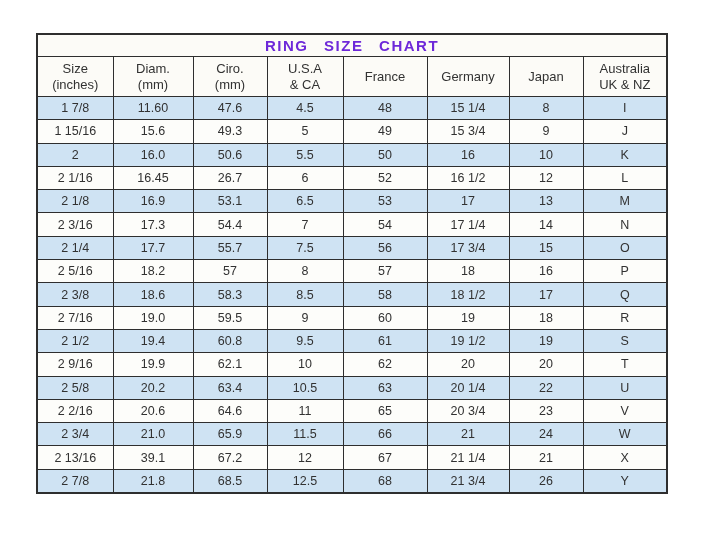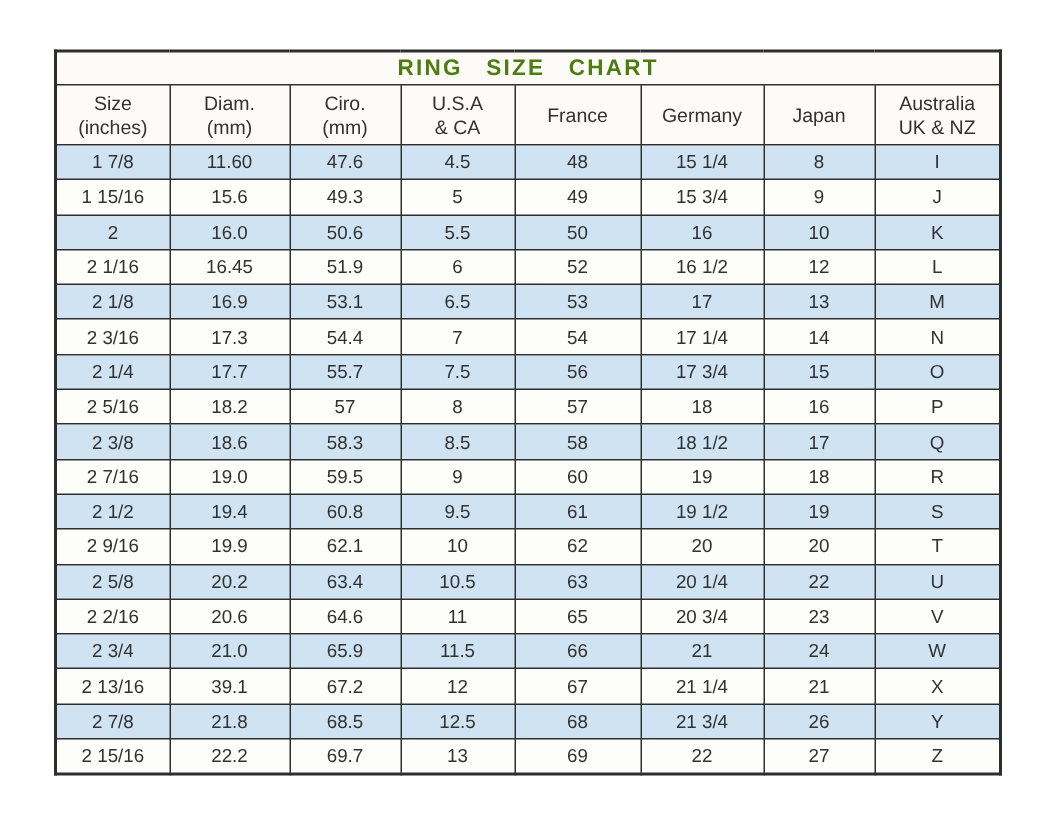"RING SIZE CHART" th.title-cell { color: #4d7c0f -> #6d28d9 }
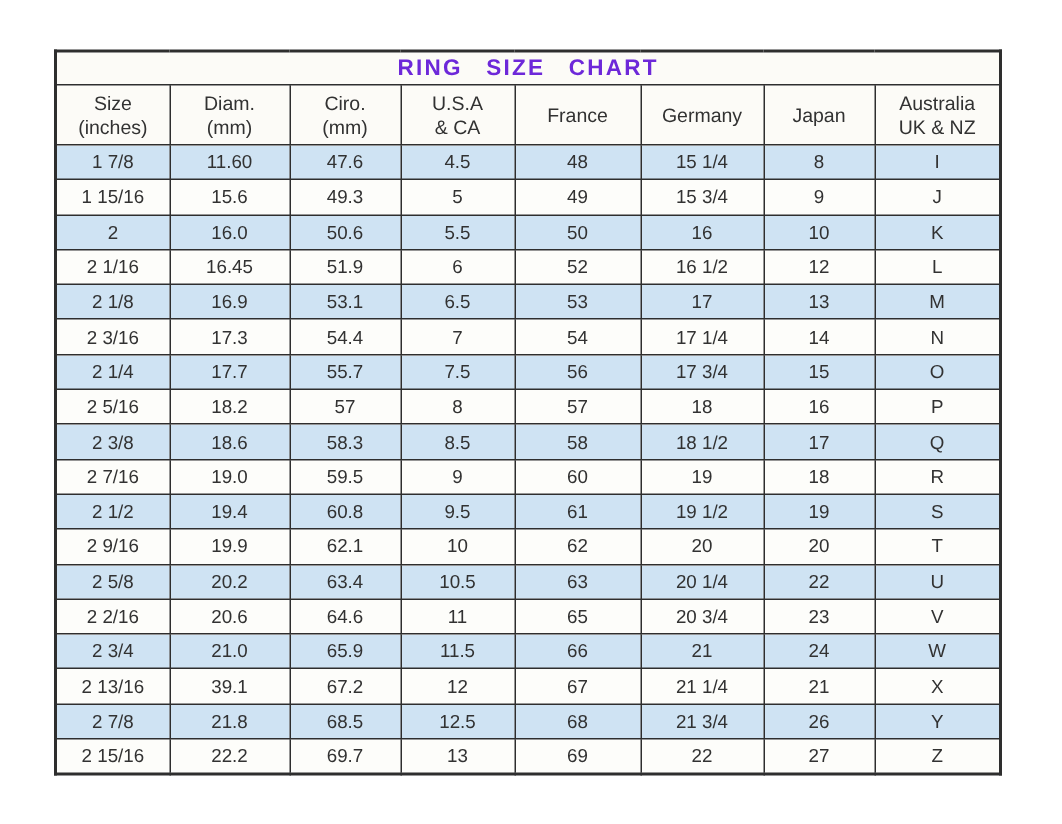"51.9" td { text: 51.9 -> 26.7 }
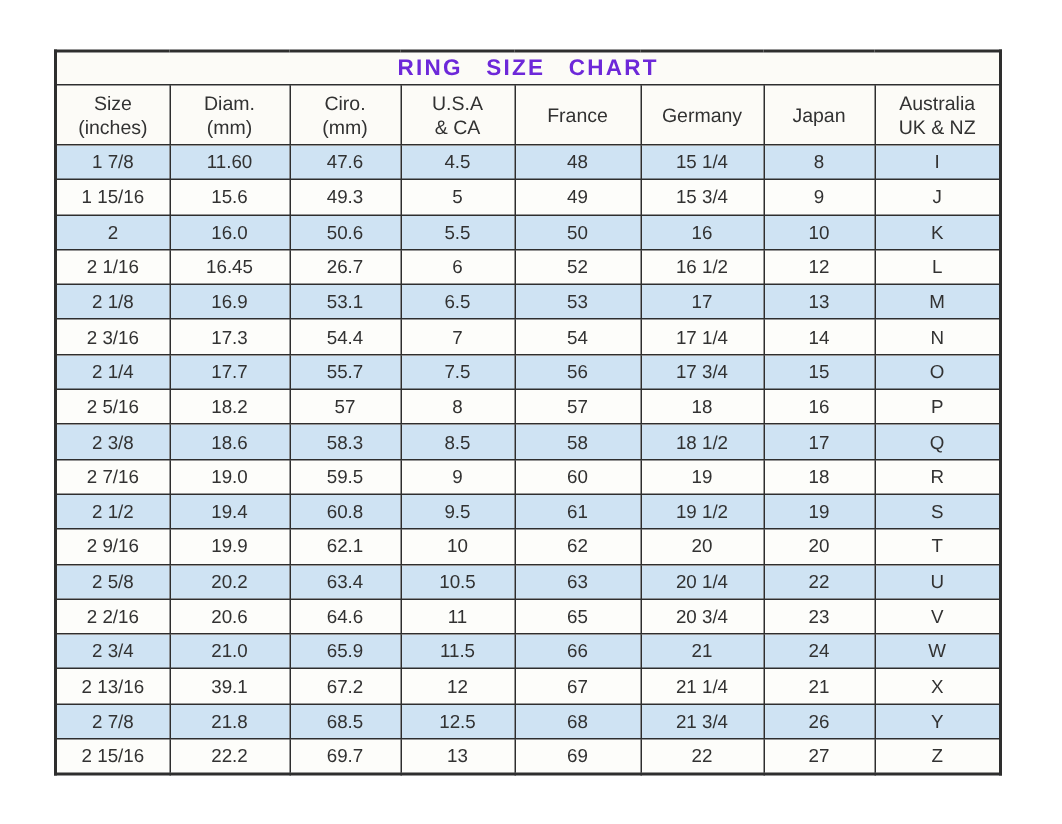"2 15/16" tr { html: <tr> <td>2 15/16</td> <td>22.2</td> <td>69.7</td> <td>13</td> <td>69</td> <td>22</td> <td>27</td> <td>Z</td> </tr> -> none }
